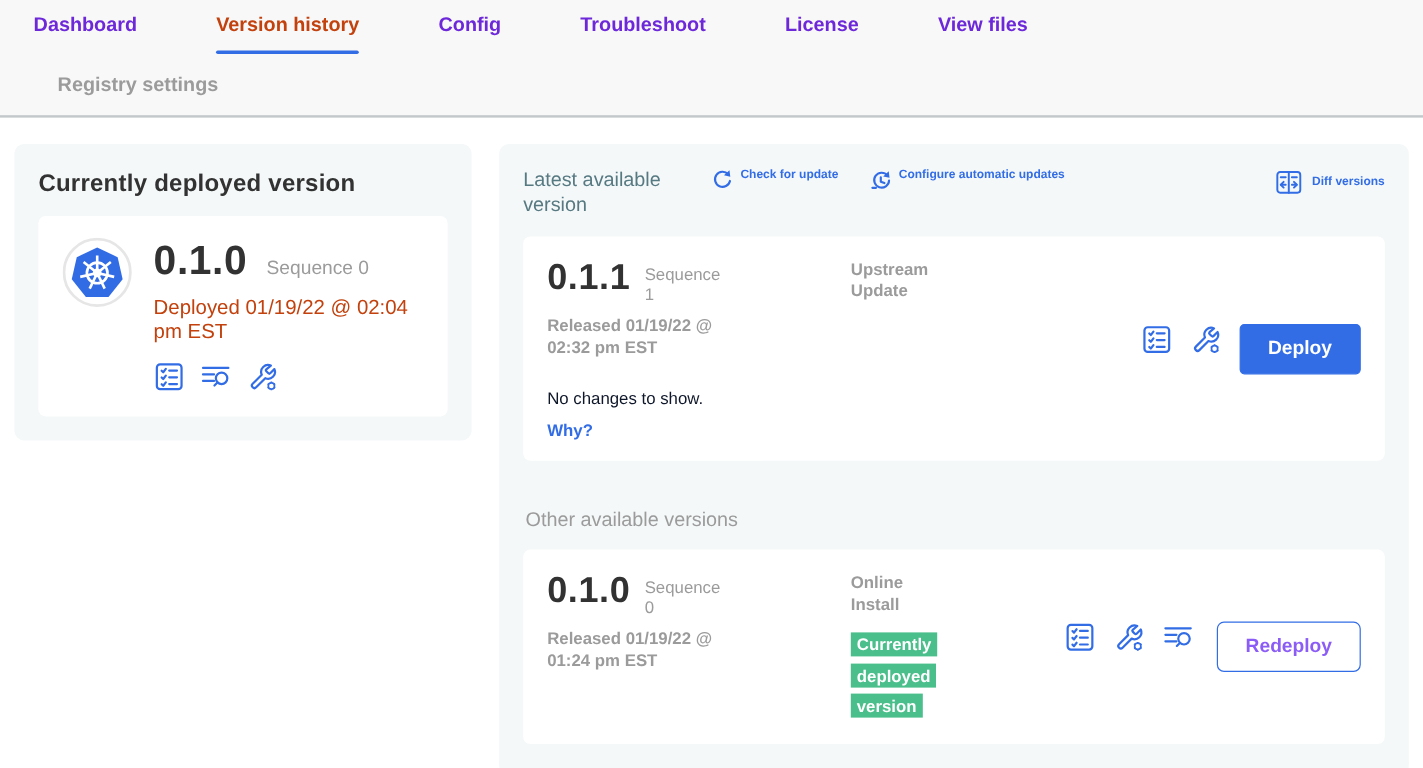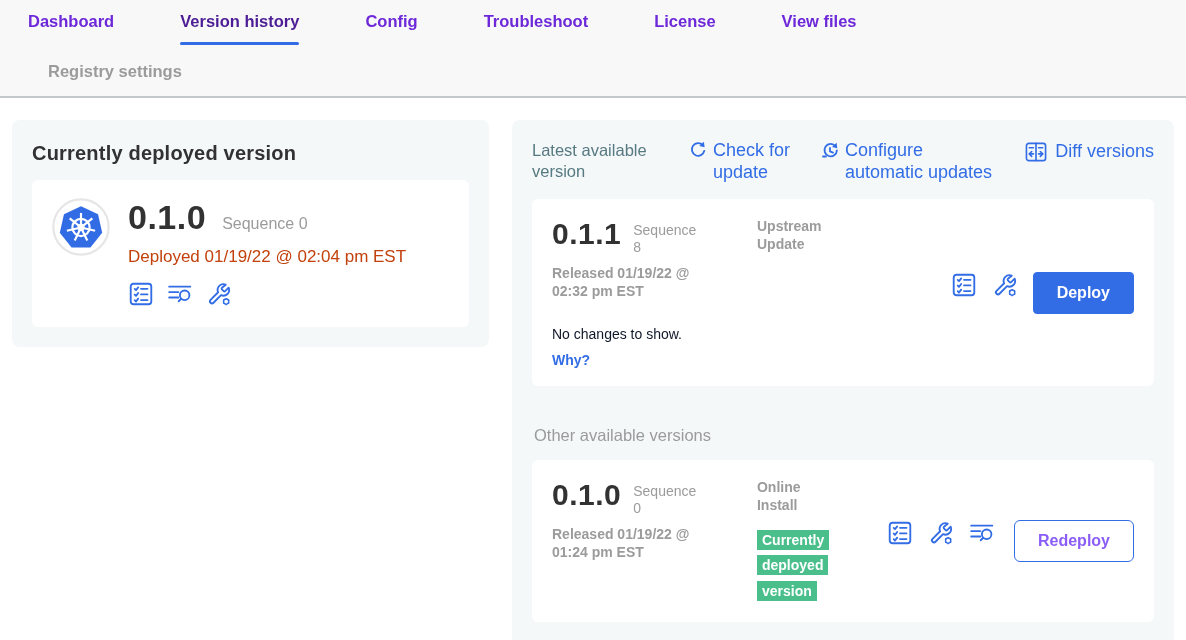"Version history" .tab.active { color: #4c1d95 -> #c2410c }
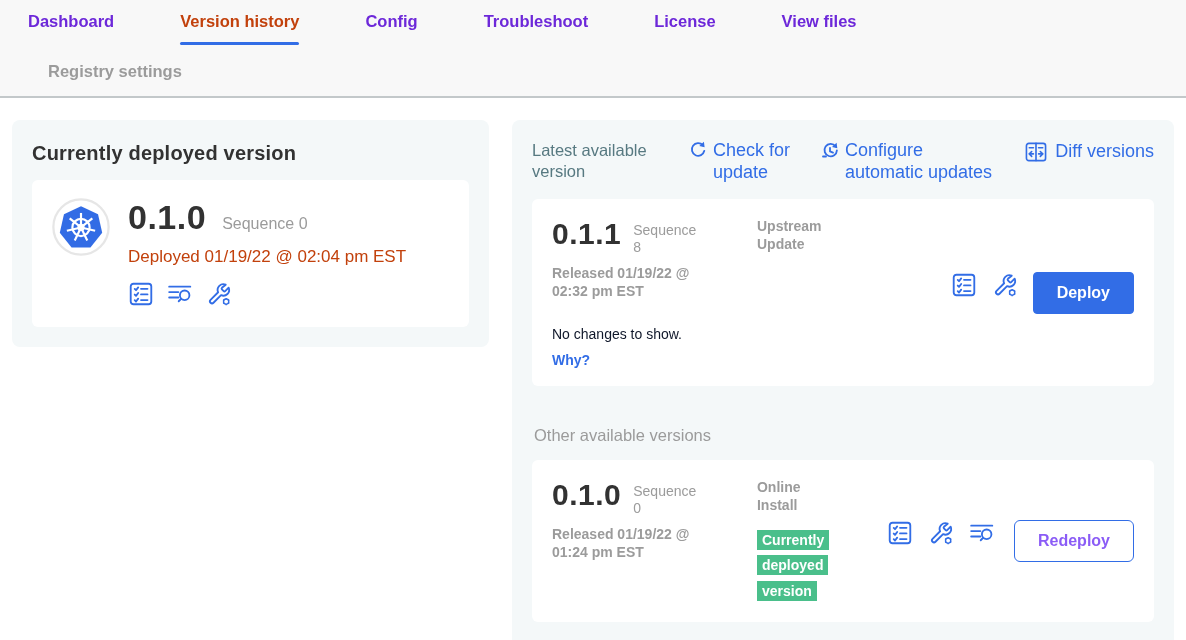"Check for update" .rp-action .lbl { font-size: 18px -> 10px; font-weight: normal -> bold }
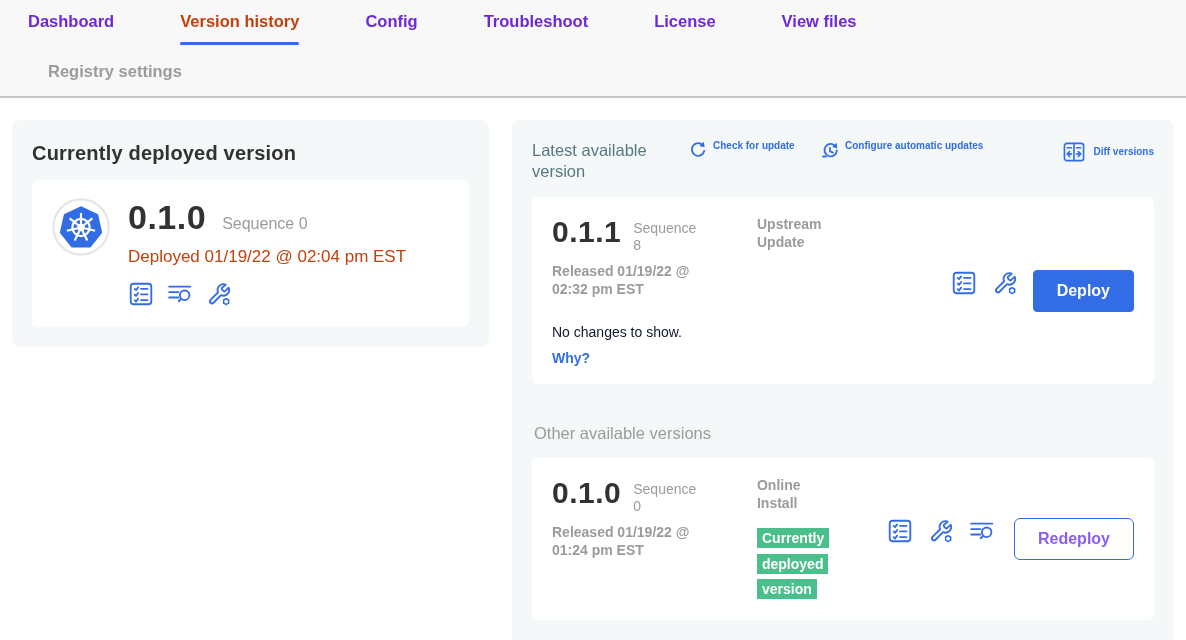"0.1.1" .version-card { gap: none -> 48px }
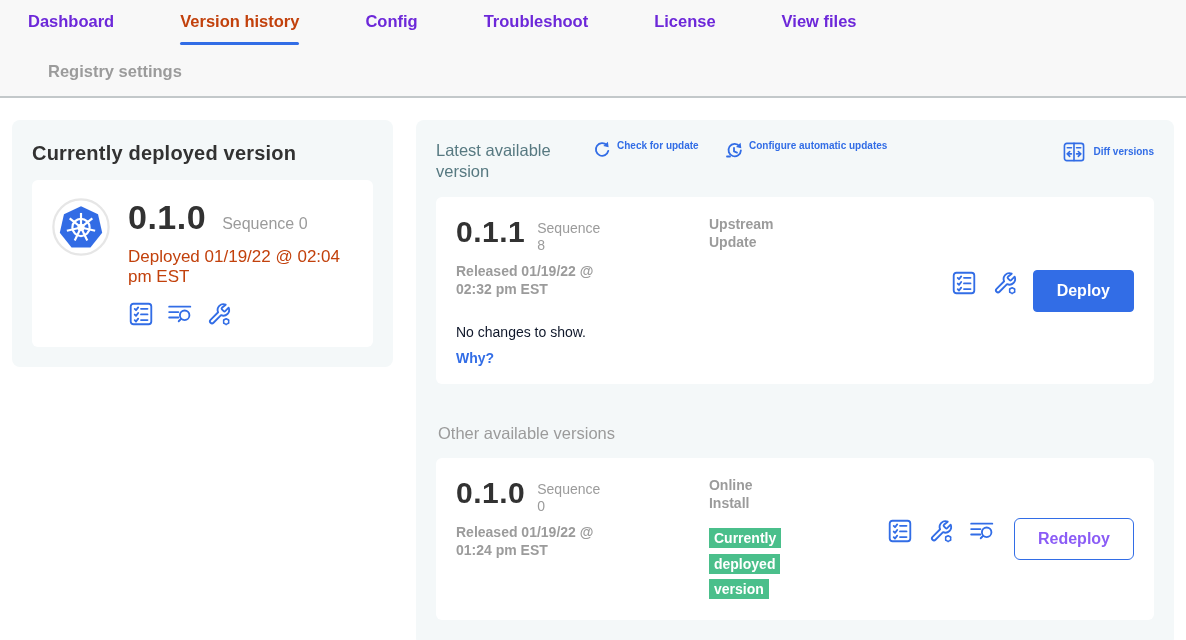"Sequence 8" span.v-seq { text: 8 -> 1 }
